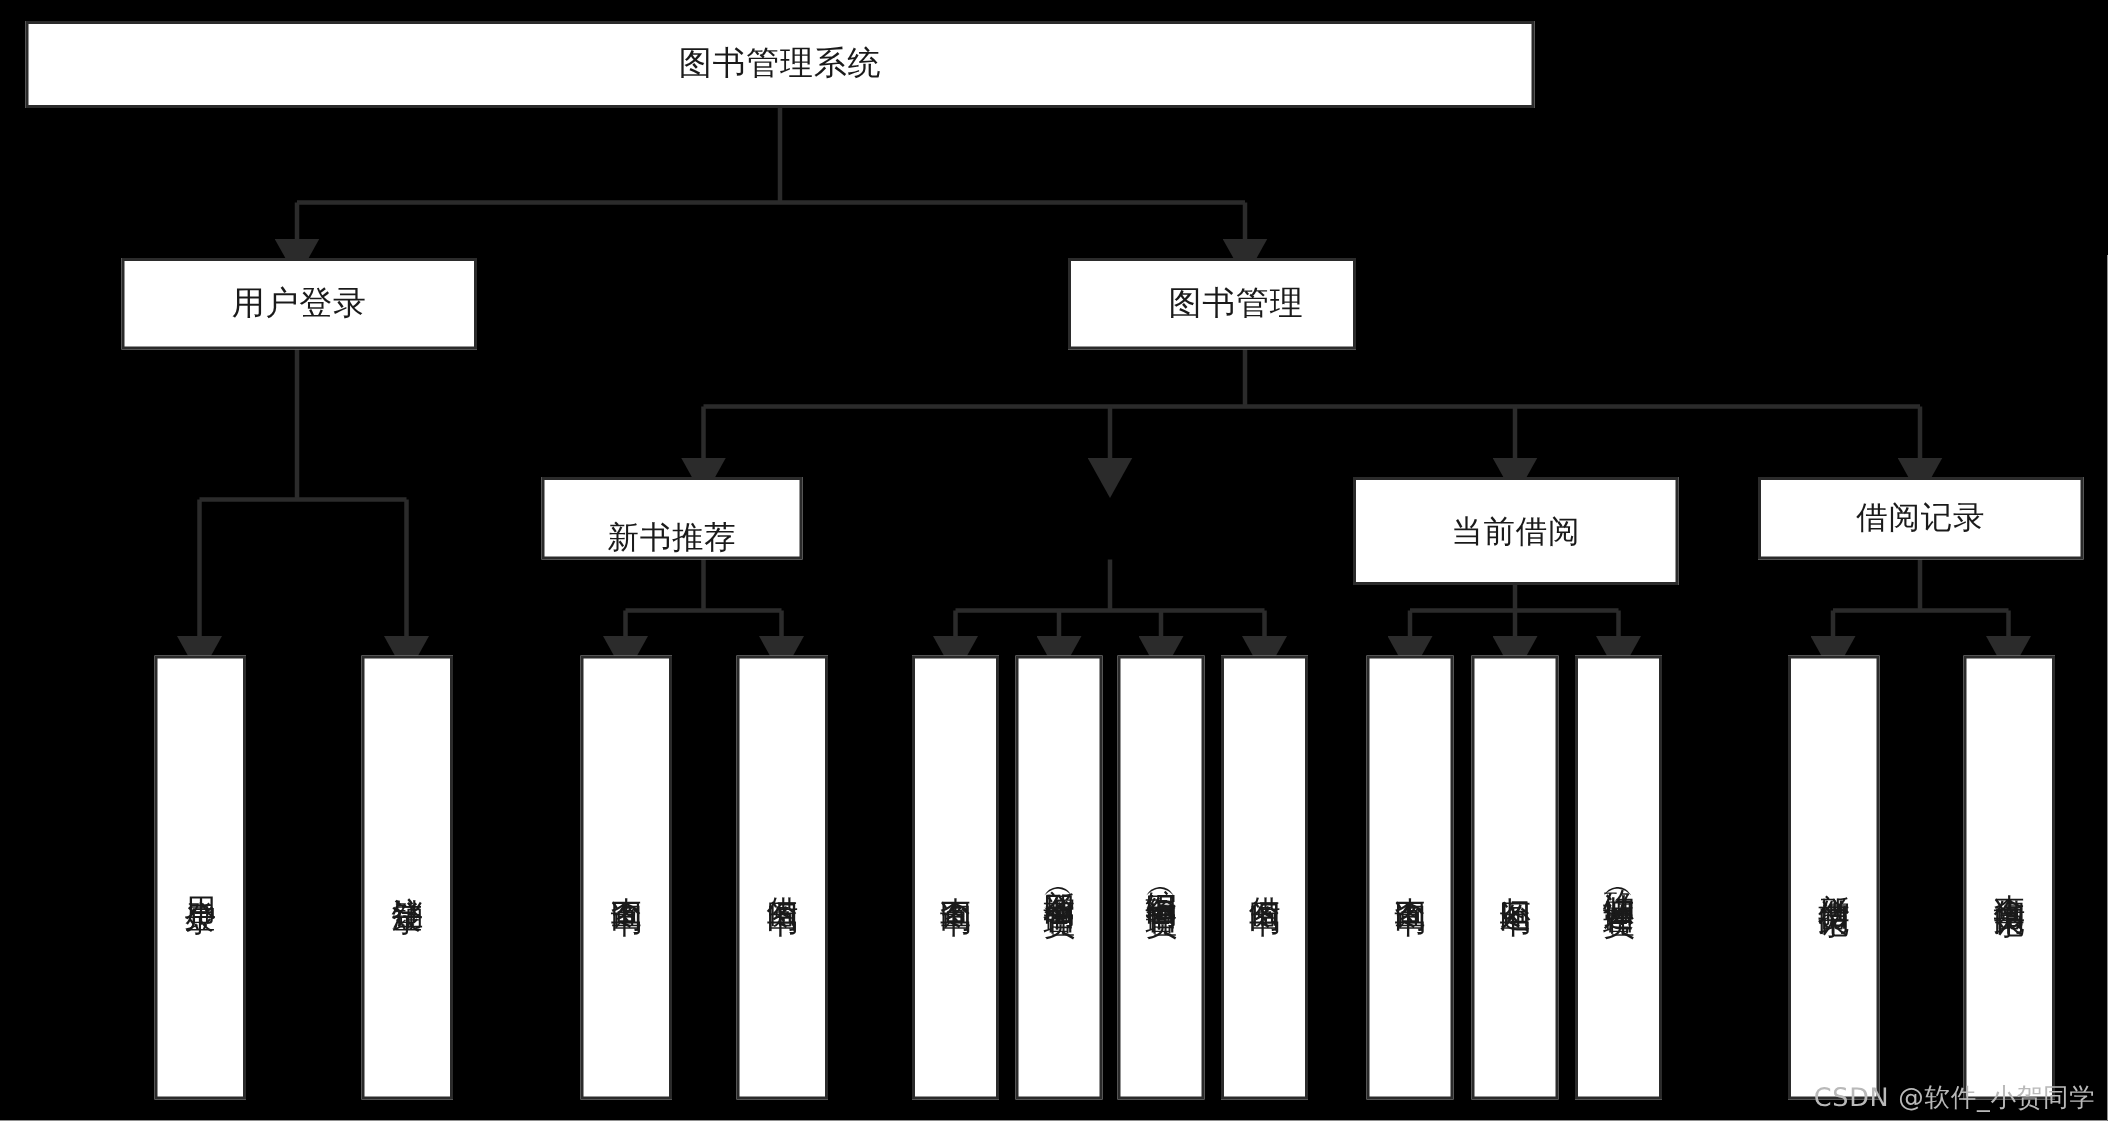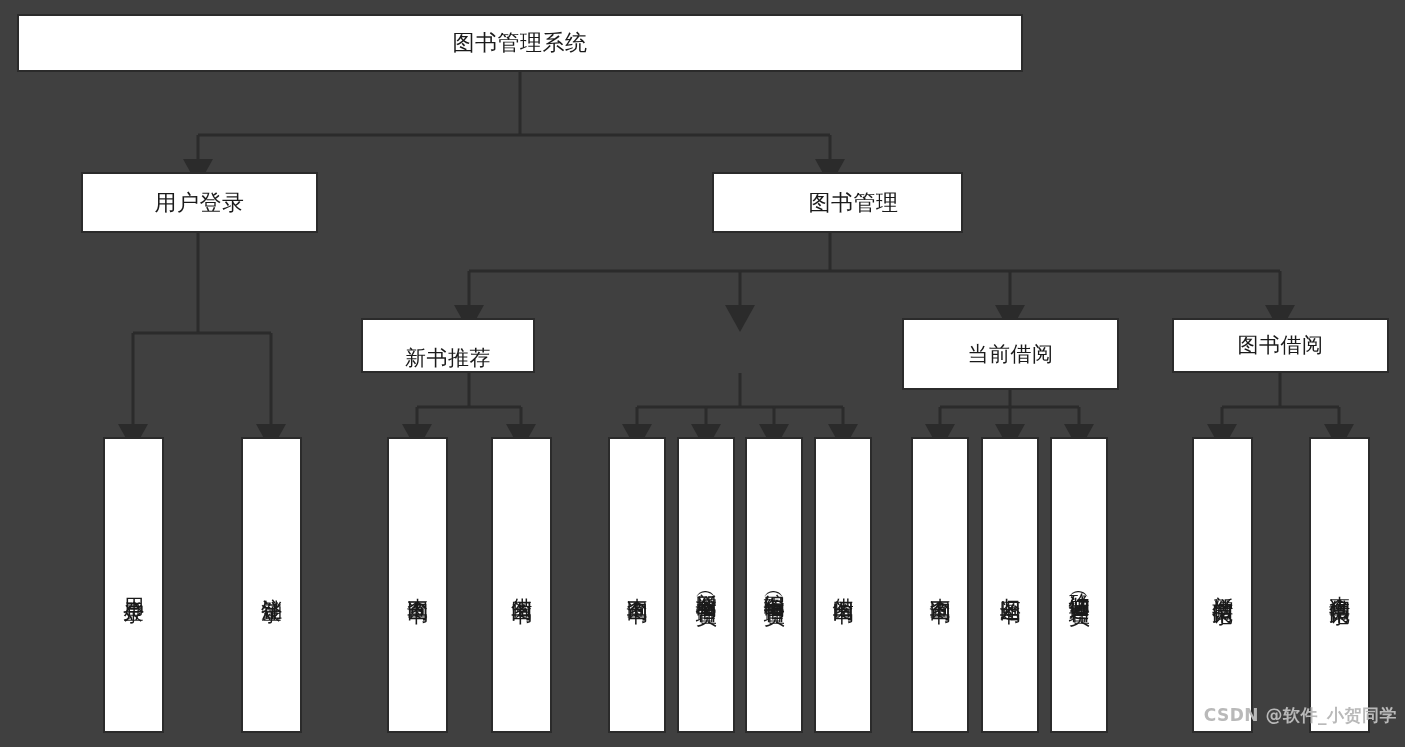"图书管理系统" #canvas { background: #404040 -> #000000 }
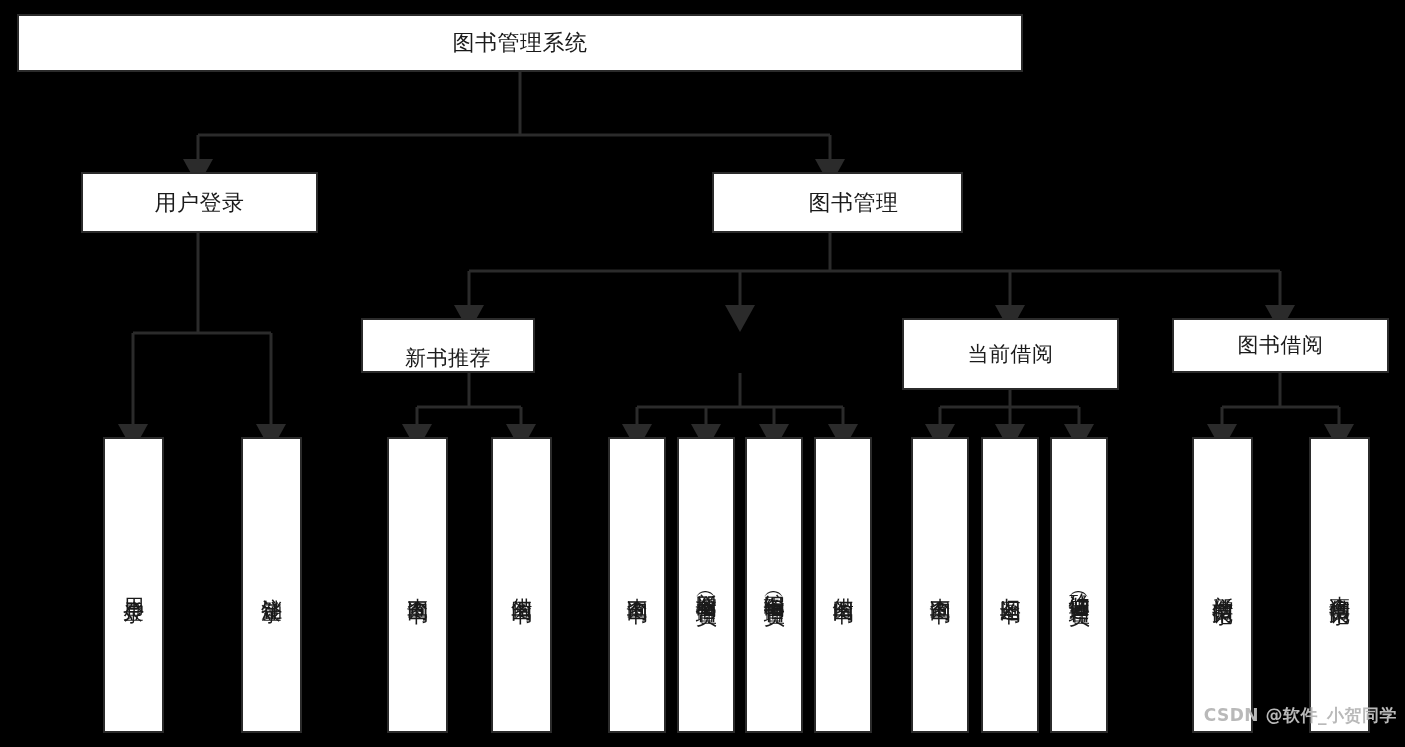"图书管理" div.node { width: 251px -> 192px }
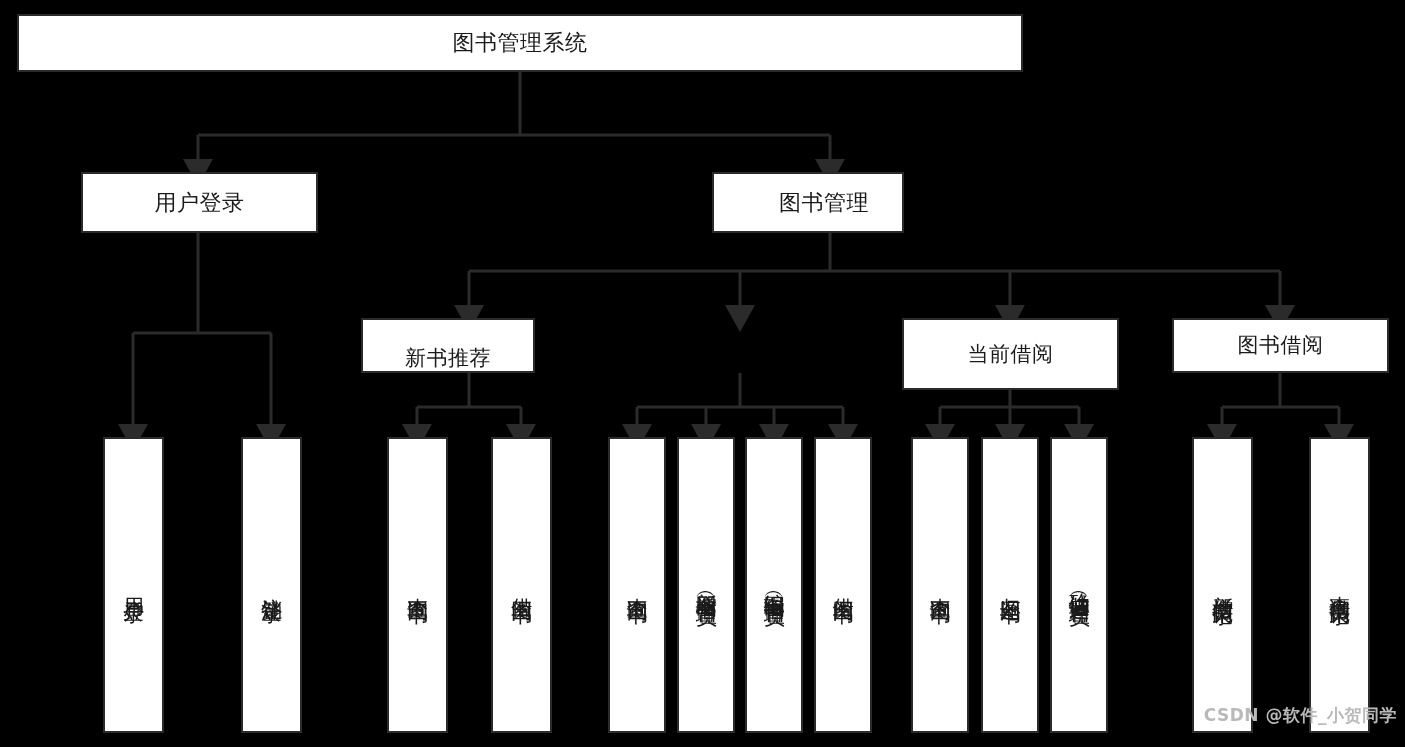"图书借阅" span.lbl { text: 图书借阅 -> 借阅记录 }
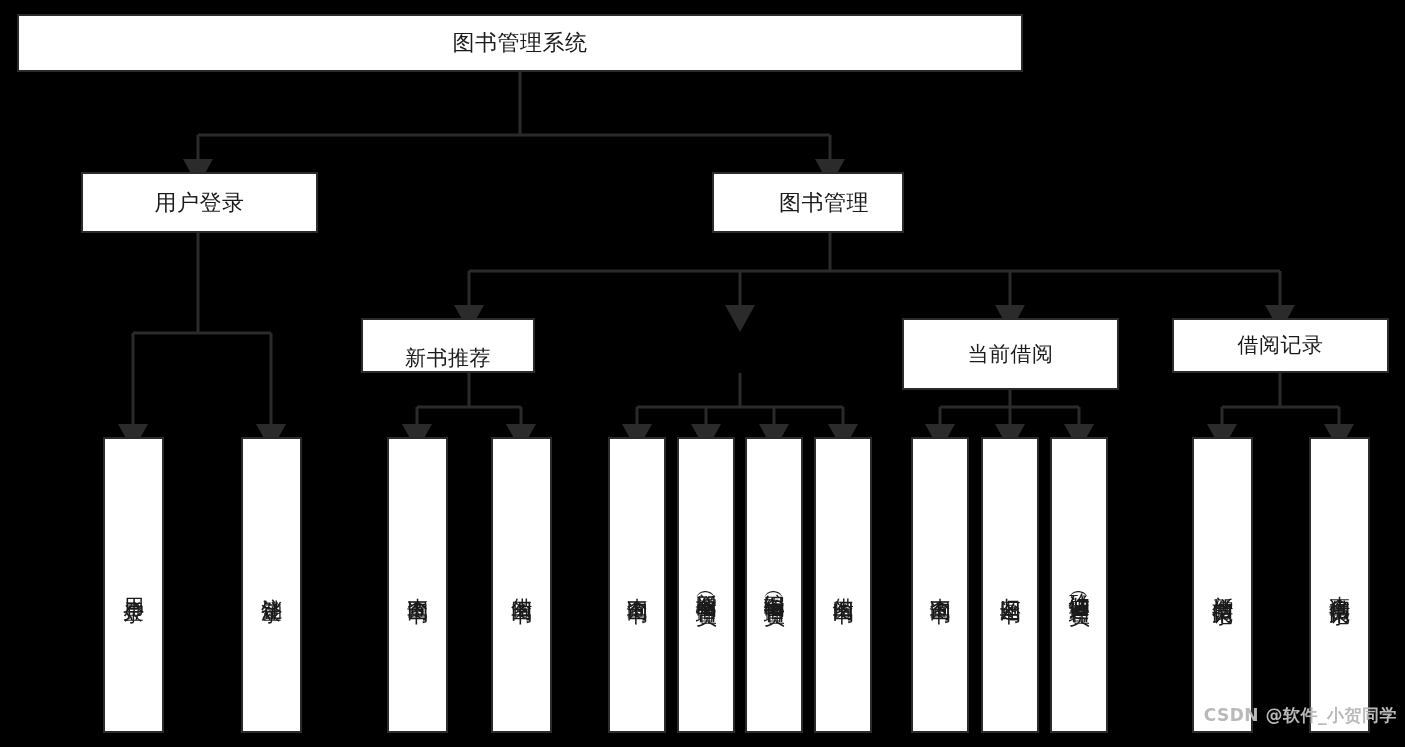"CSDN @软件_小贺同学" #watermark { bottom: 20px -> 4px; font-weight: bold -> none }
